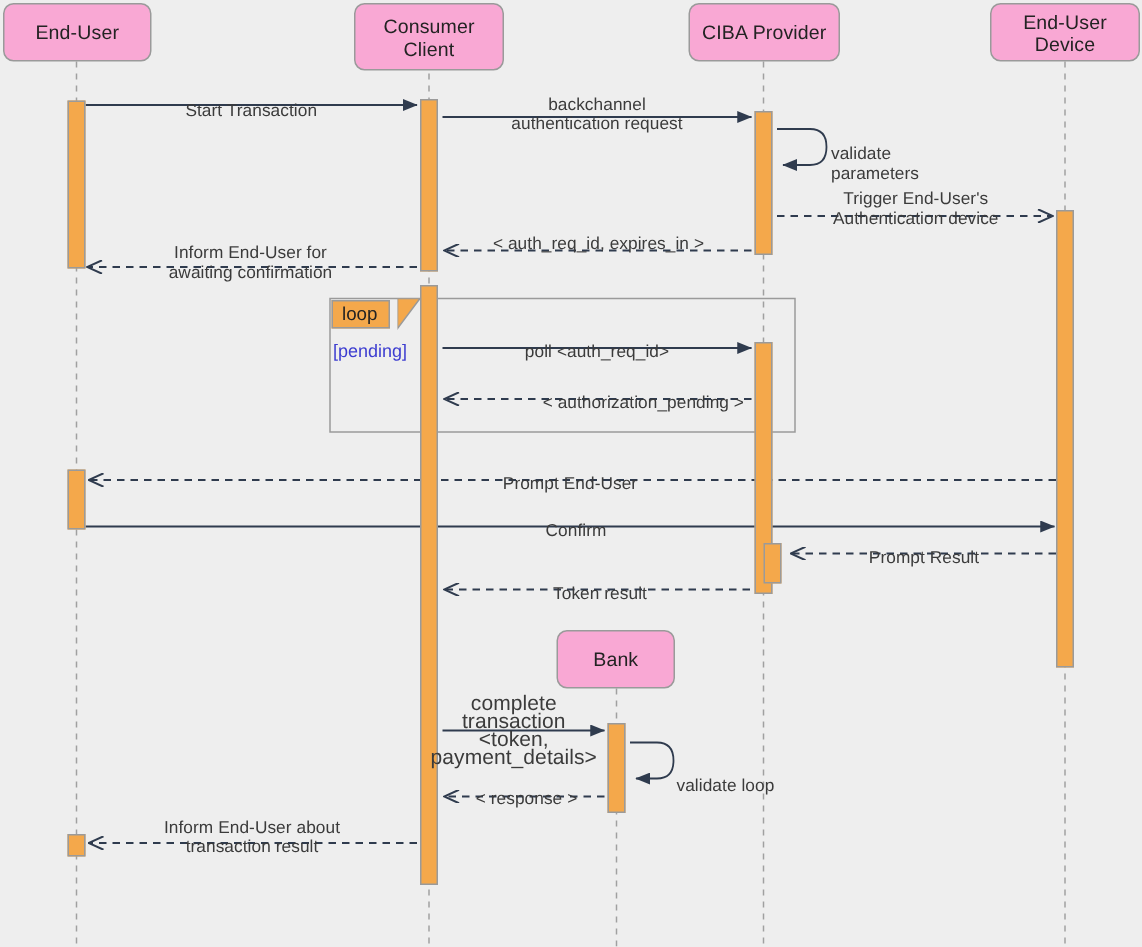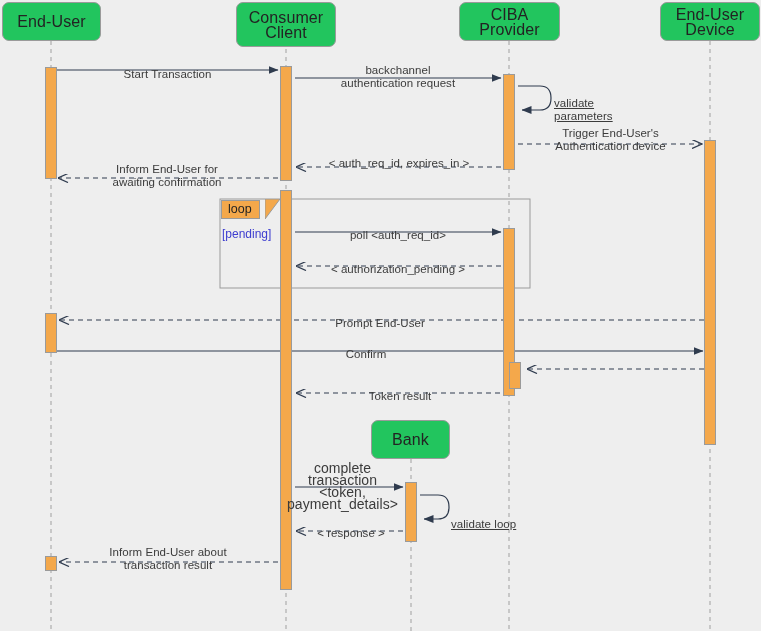"End-User" .actor-box { background: #22c55e -> #f9a8d4; font-size: 16px -> 13px }
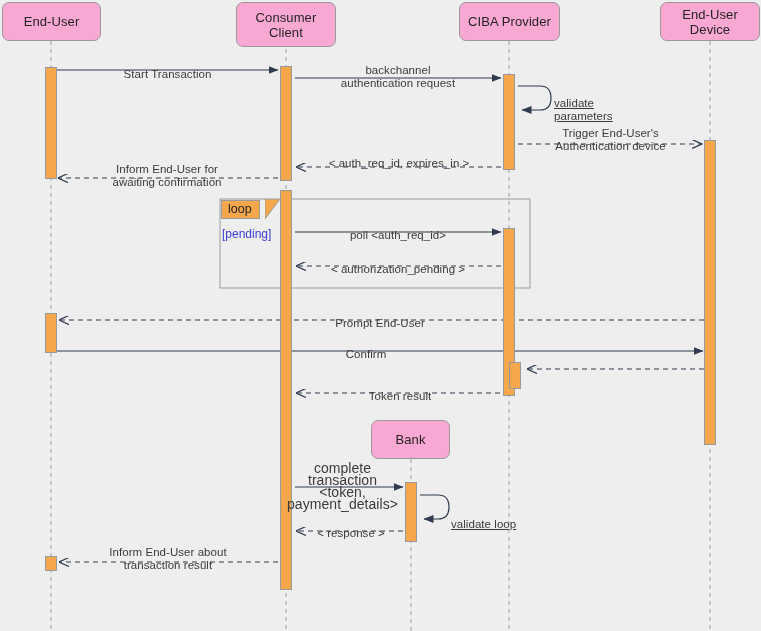"validate" .msg-label.left { text-decoration: underline -> none }
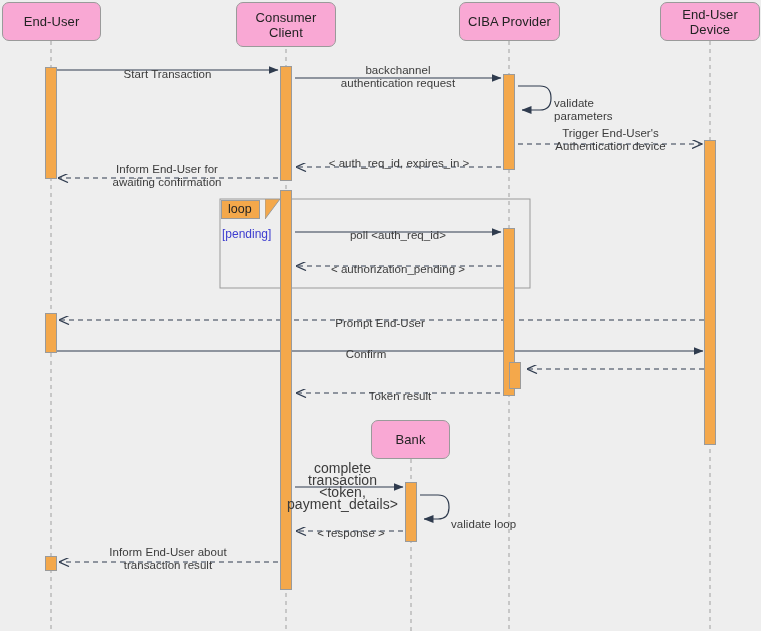"< authorization_pending >" div.msg-label { text-align: none -> right }
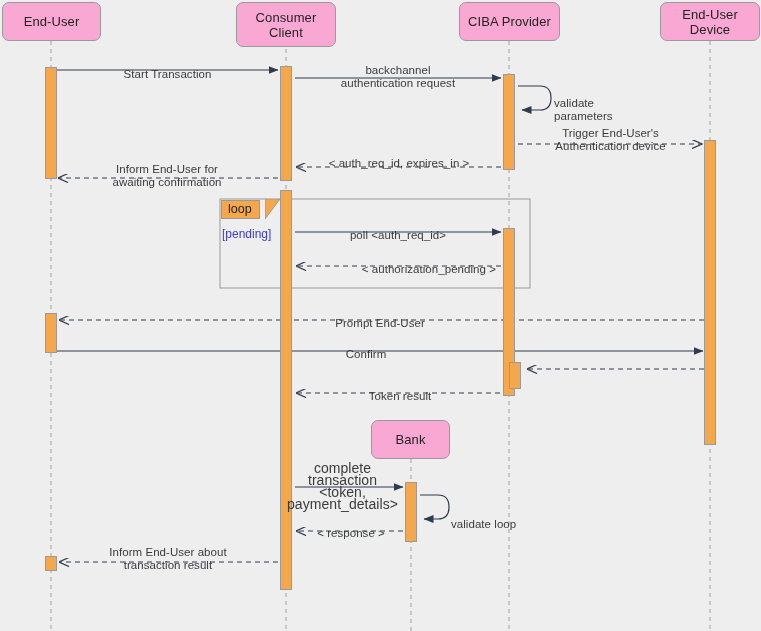"Confirm" div.msg-label { left: 268px -> 286px }
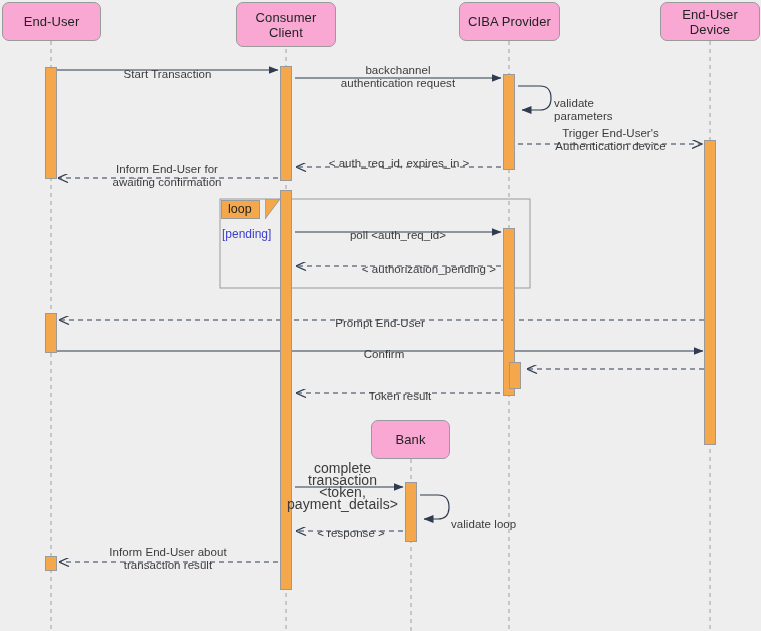"Prompt Result" div.msg-label { html: none -> <div> <span>Prompt Result</span> </div> }
